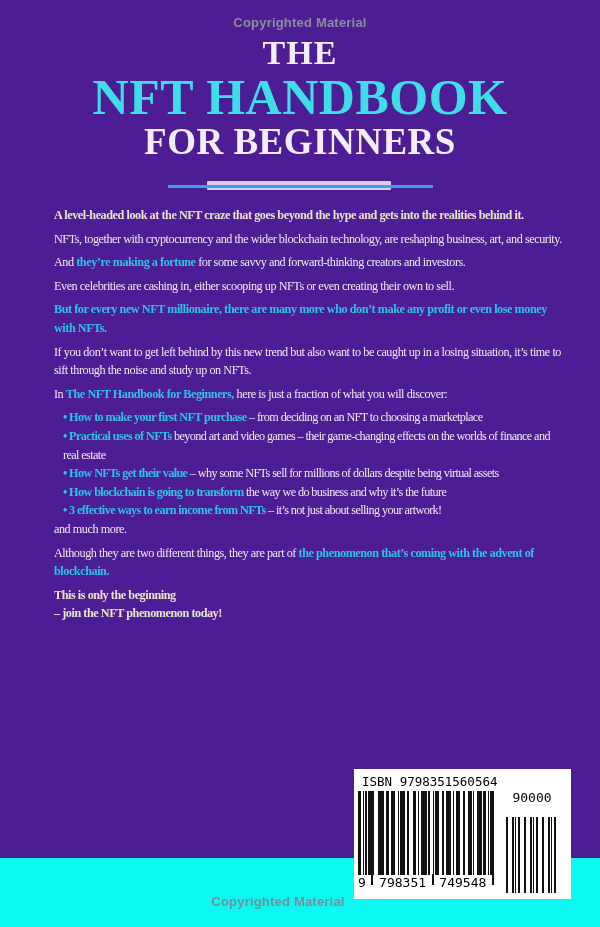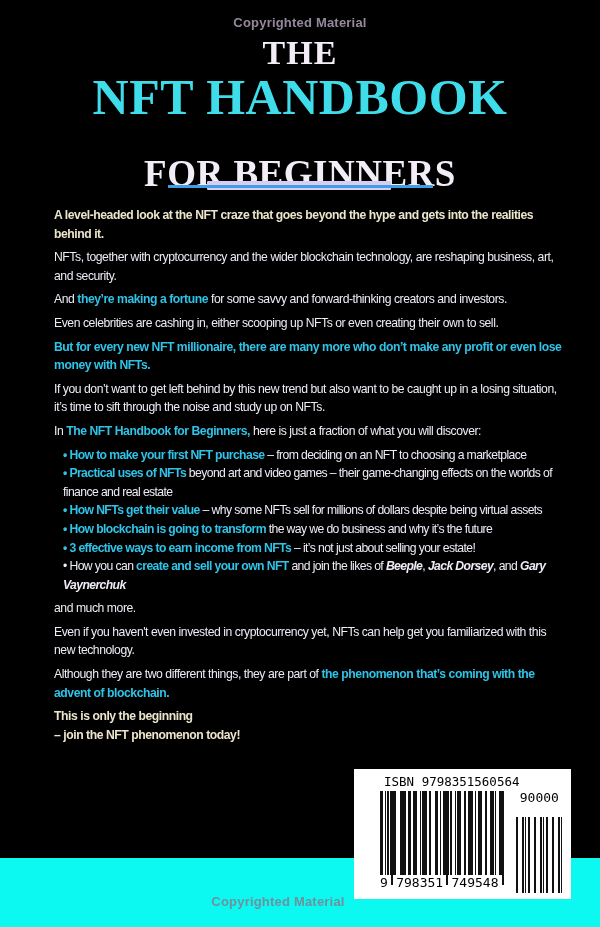"Copyrighted Material" .cover { background: #000000 -> #4c1d95 }
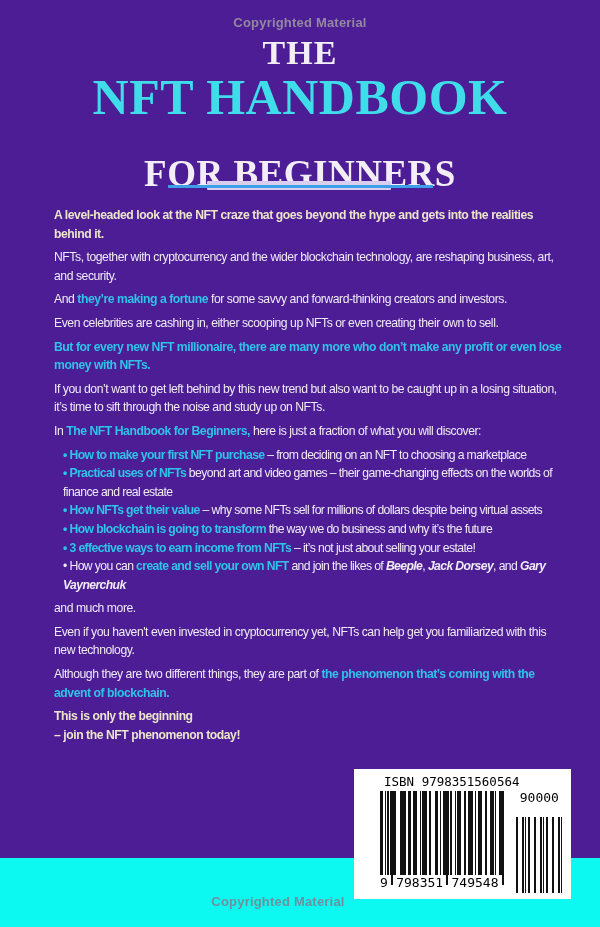"FOR BEGINNERS" .t3 { margin-top: 32px -> none }
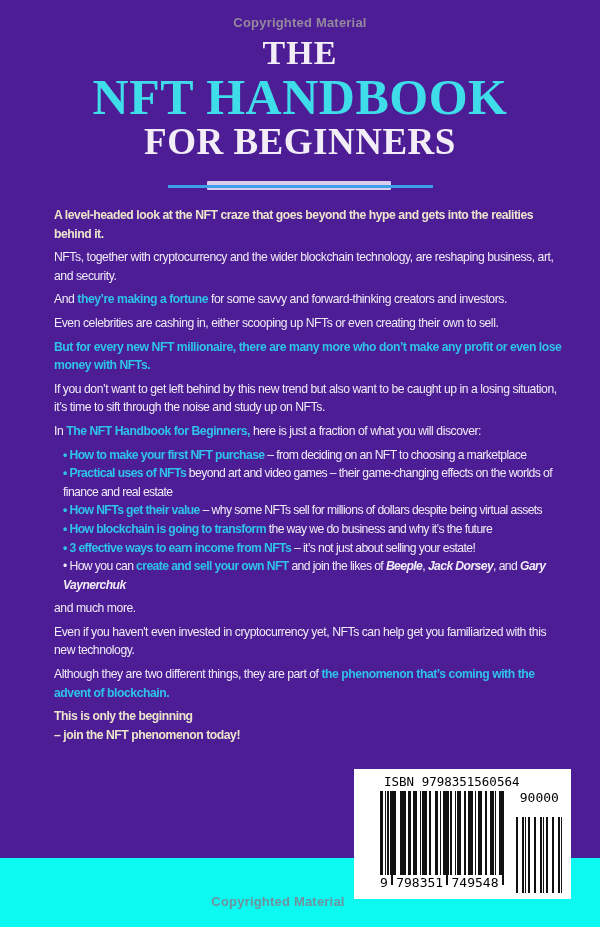"A level-headed look at the" .content { font-family: none -> Liberation Serif, serif }
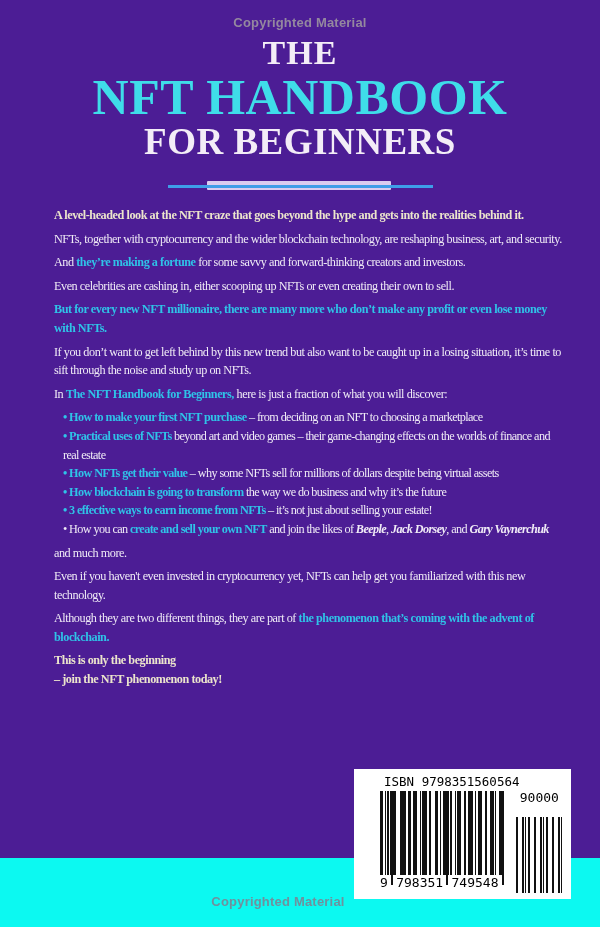"– it’s not just about" span { text: estate -> artwork }
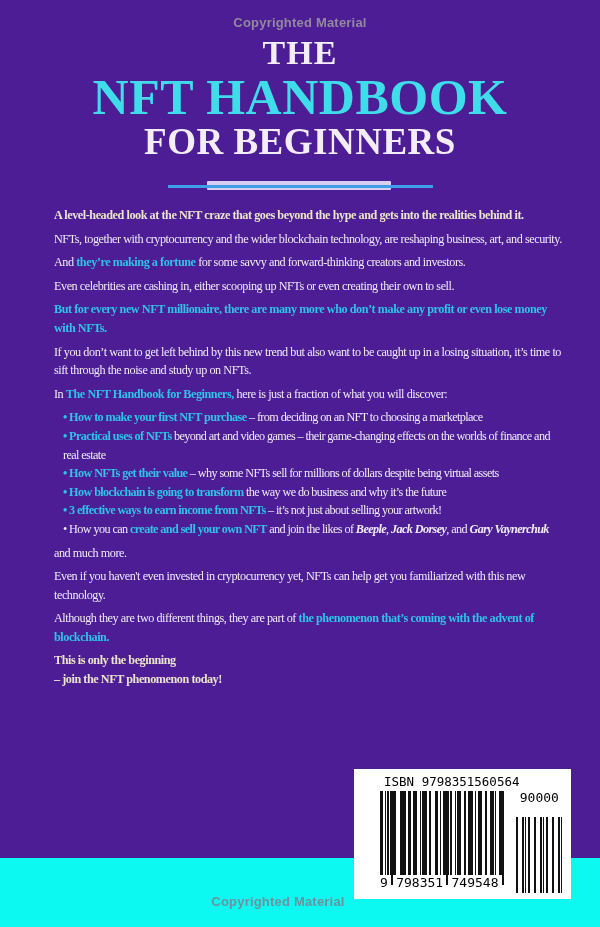"• How you can create" div.blk { html: <div><span>• How you can </span><span>create and sell your own NFT</span><span> and join the likes of </span><span>Beeple</span><span>, </span><span>Jack Dorsey</span><span>, and </span><span>Gary Vaynerchuk</span></div> -> none }
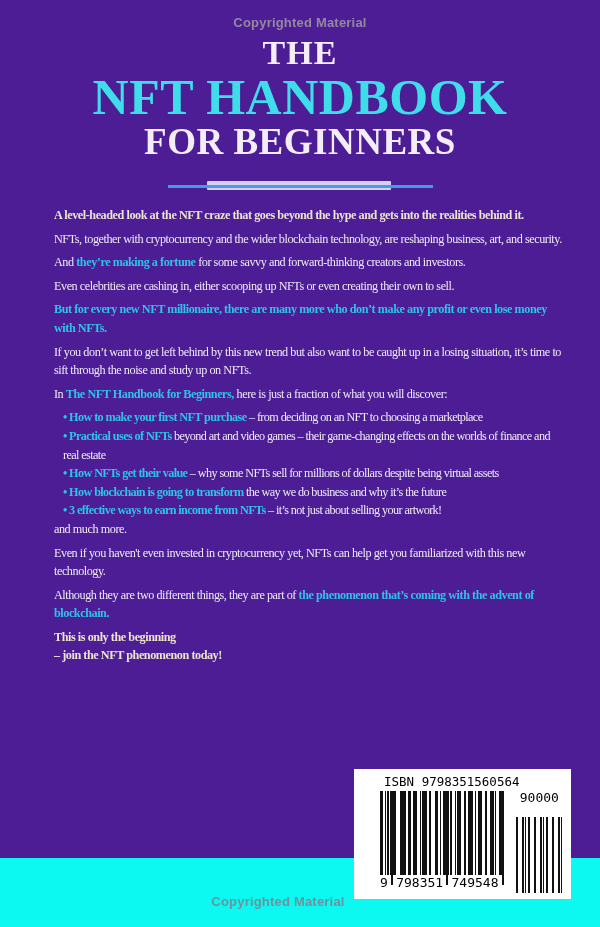"Even if you haven't even" div.blk { html: <div><span>Even if you haven't even invested in cryptocurrency yet, NFTs can help get you familiarized with this new technology.</span></div> -> none }
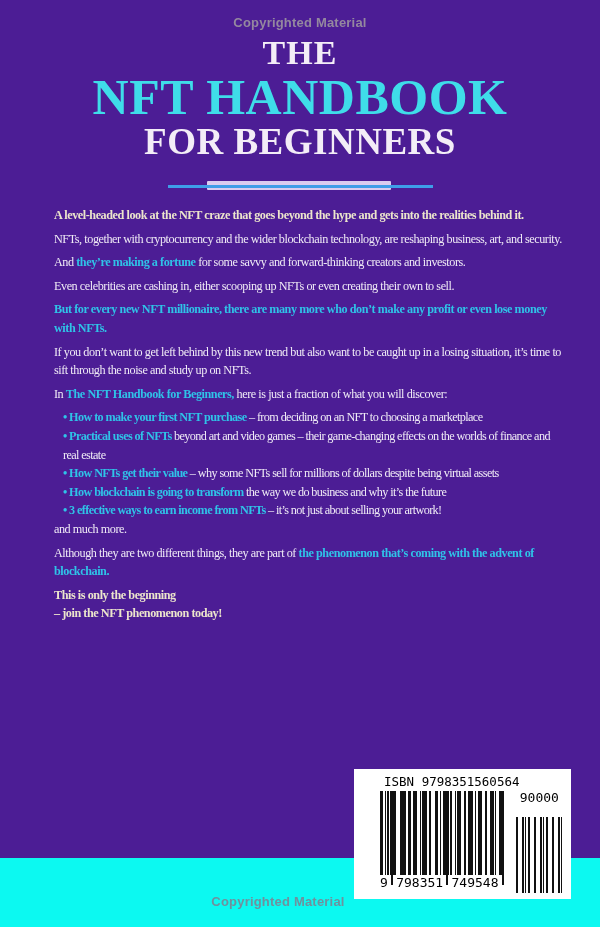"ISBN 9798351560564" .barcode-box { padding: 4px 8px 5px 26px -> 4px 8px 5px 4px }
